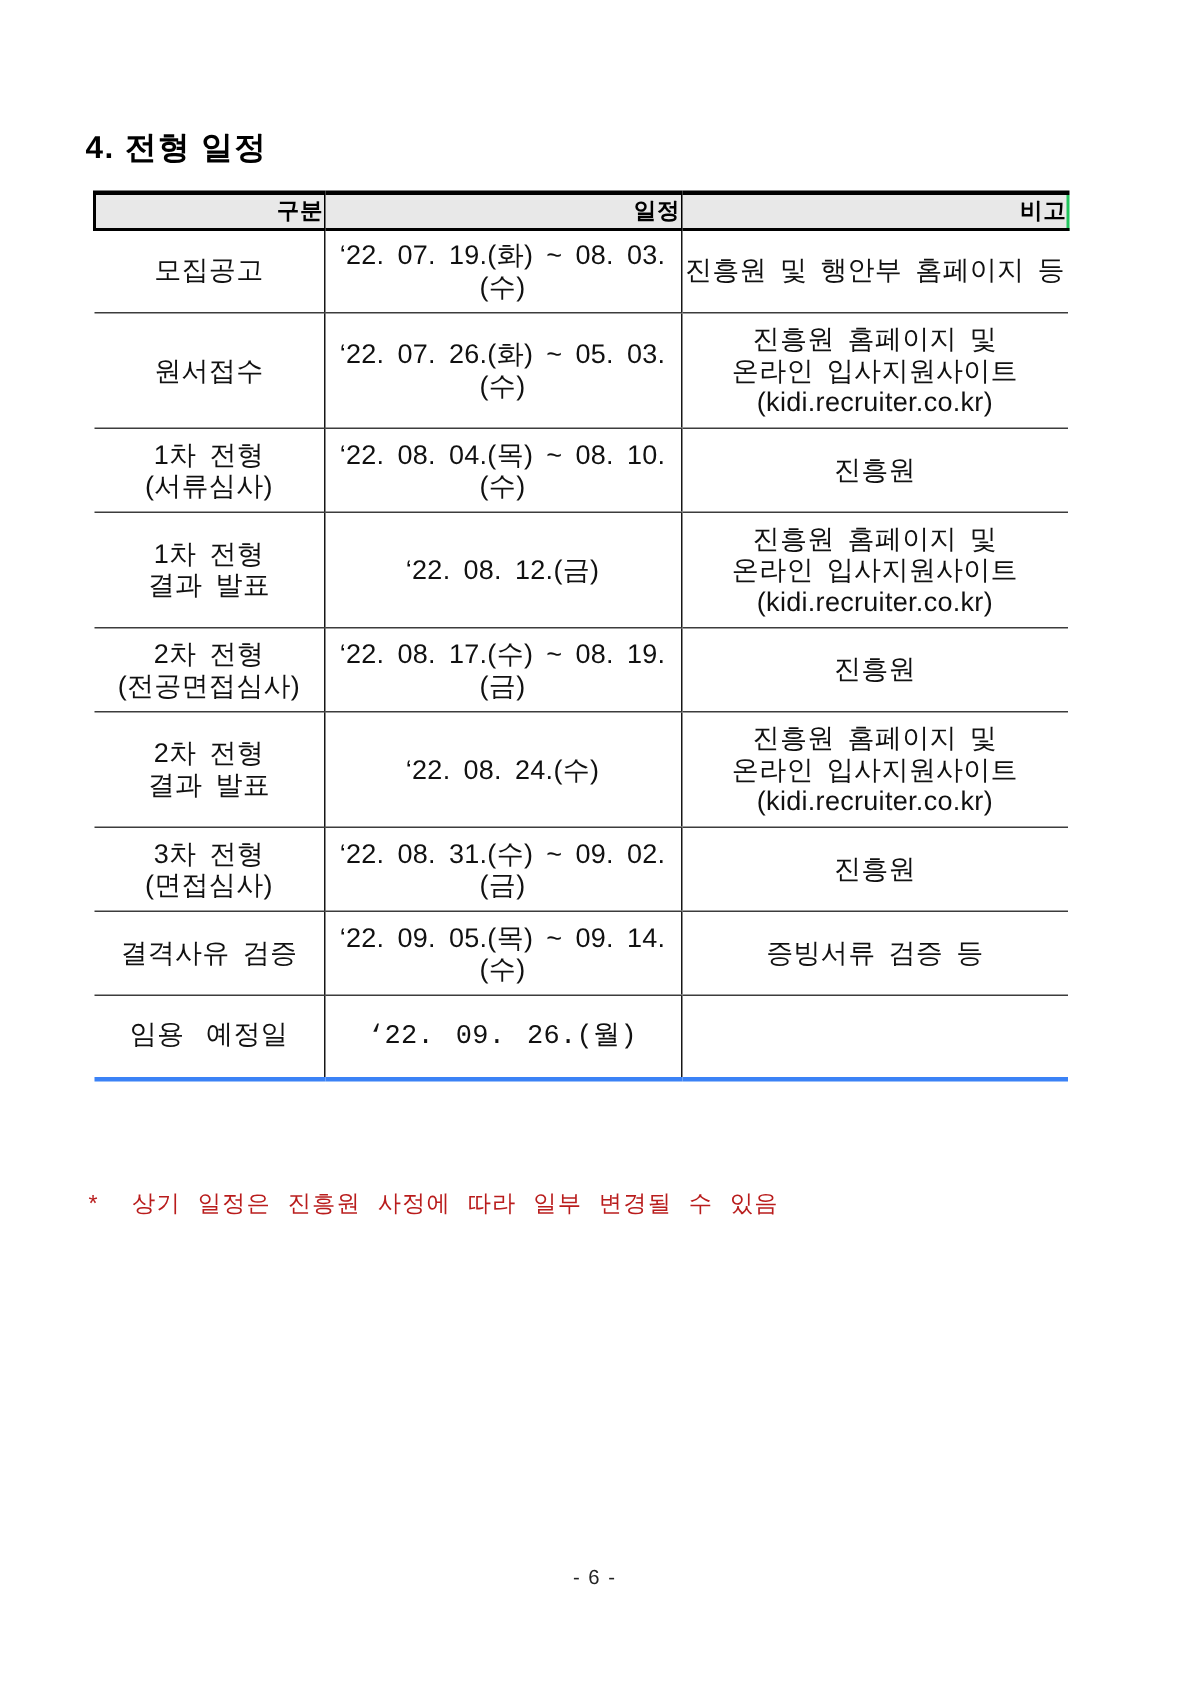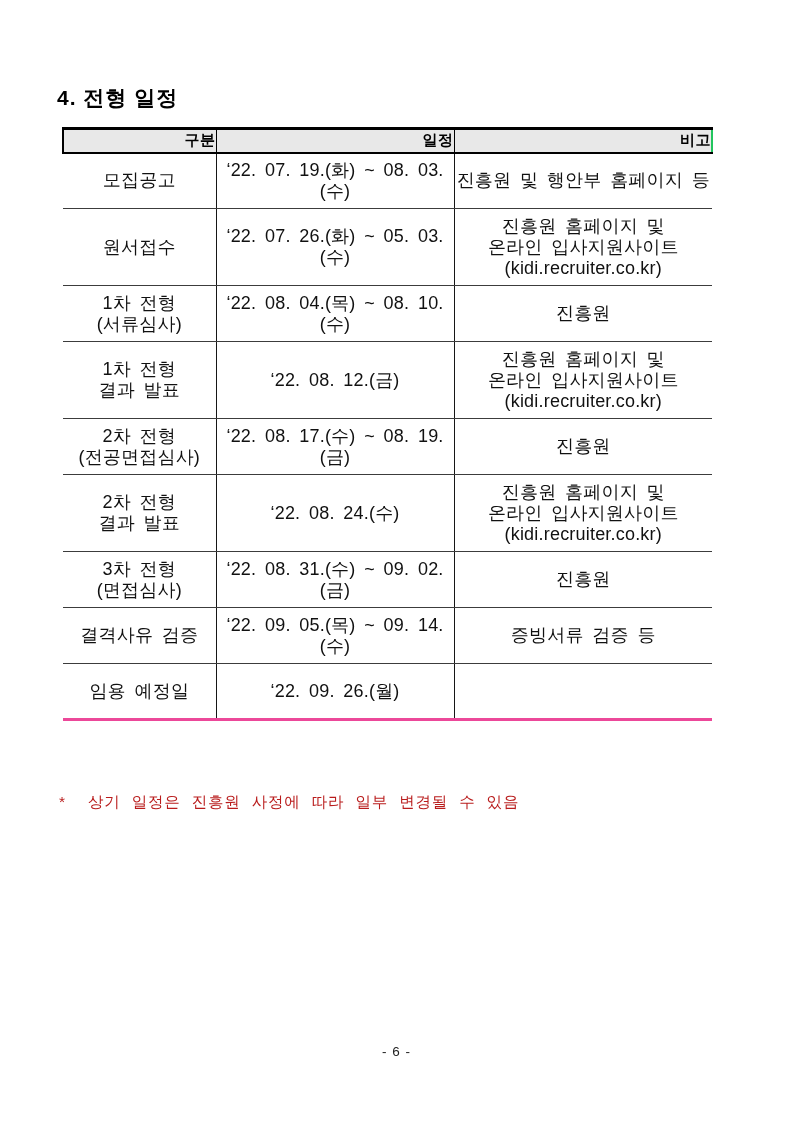"임용 예정일" table.schedule tbody tr:last-child td { border-bottom: 3px solid #ec4899 -> 3px solid #3b82f6; font-family: none -> Liberation Mono, monospace }
